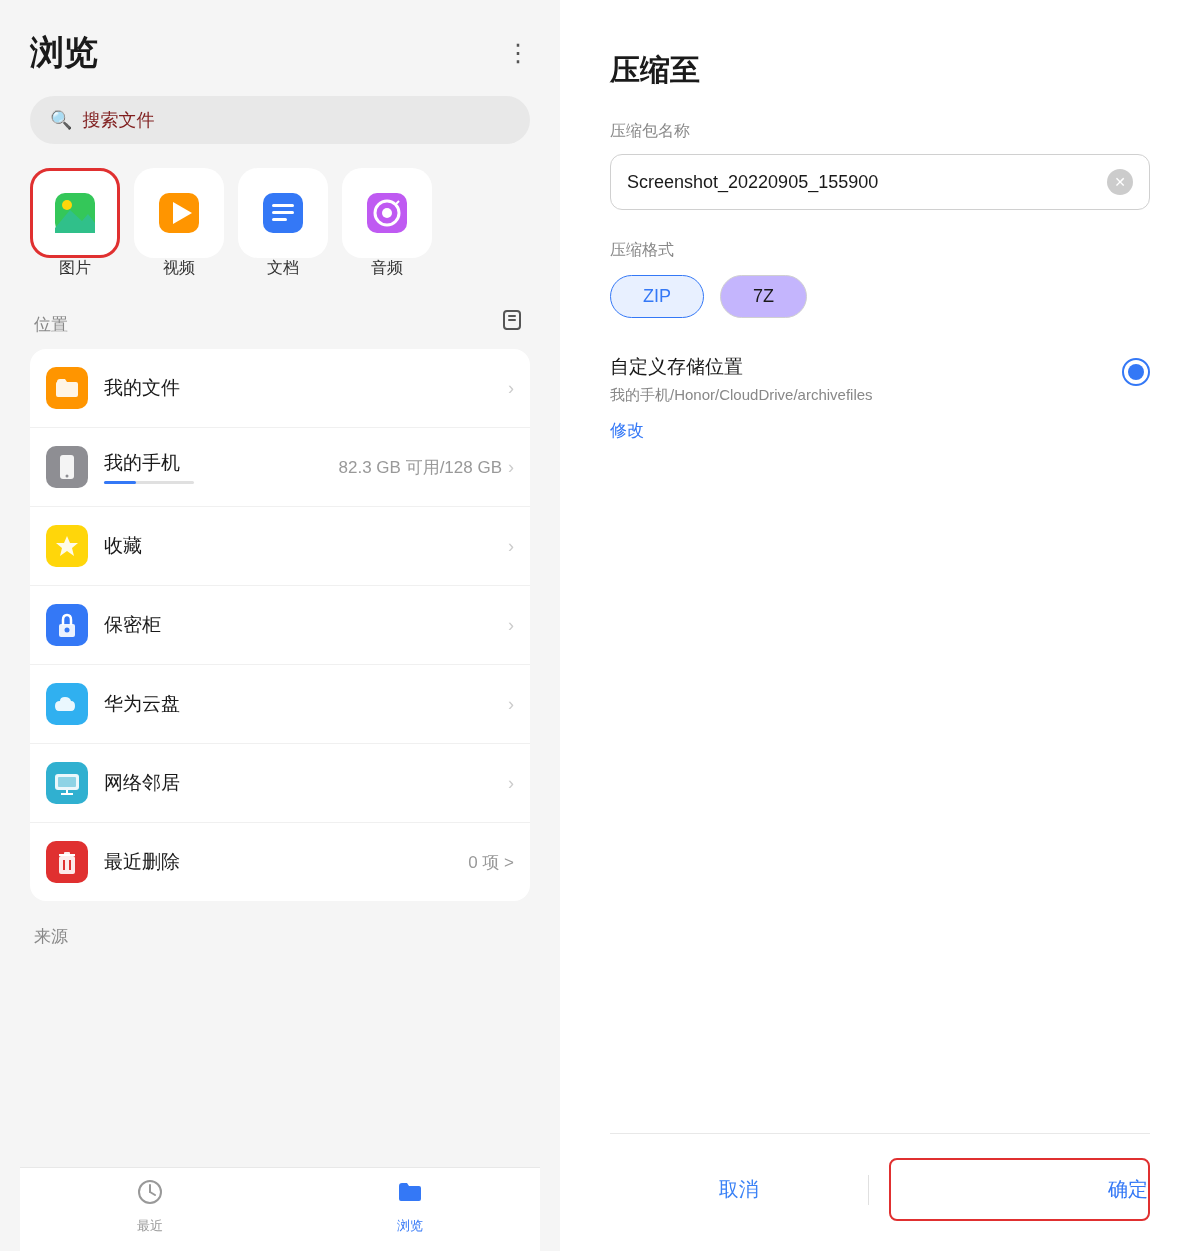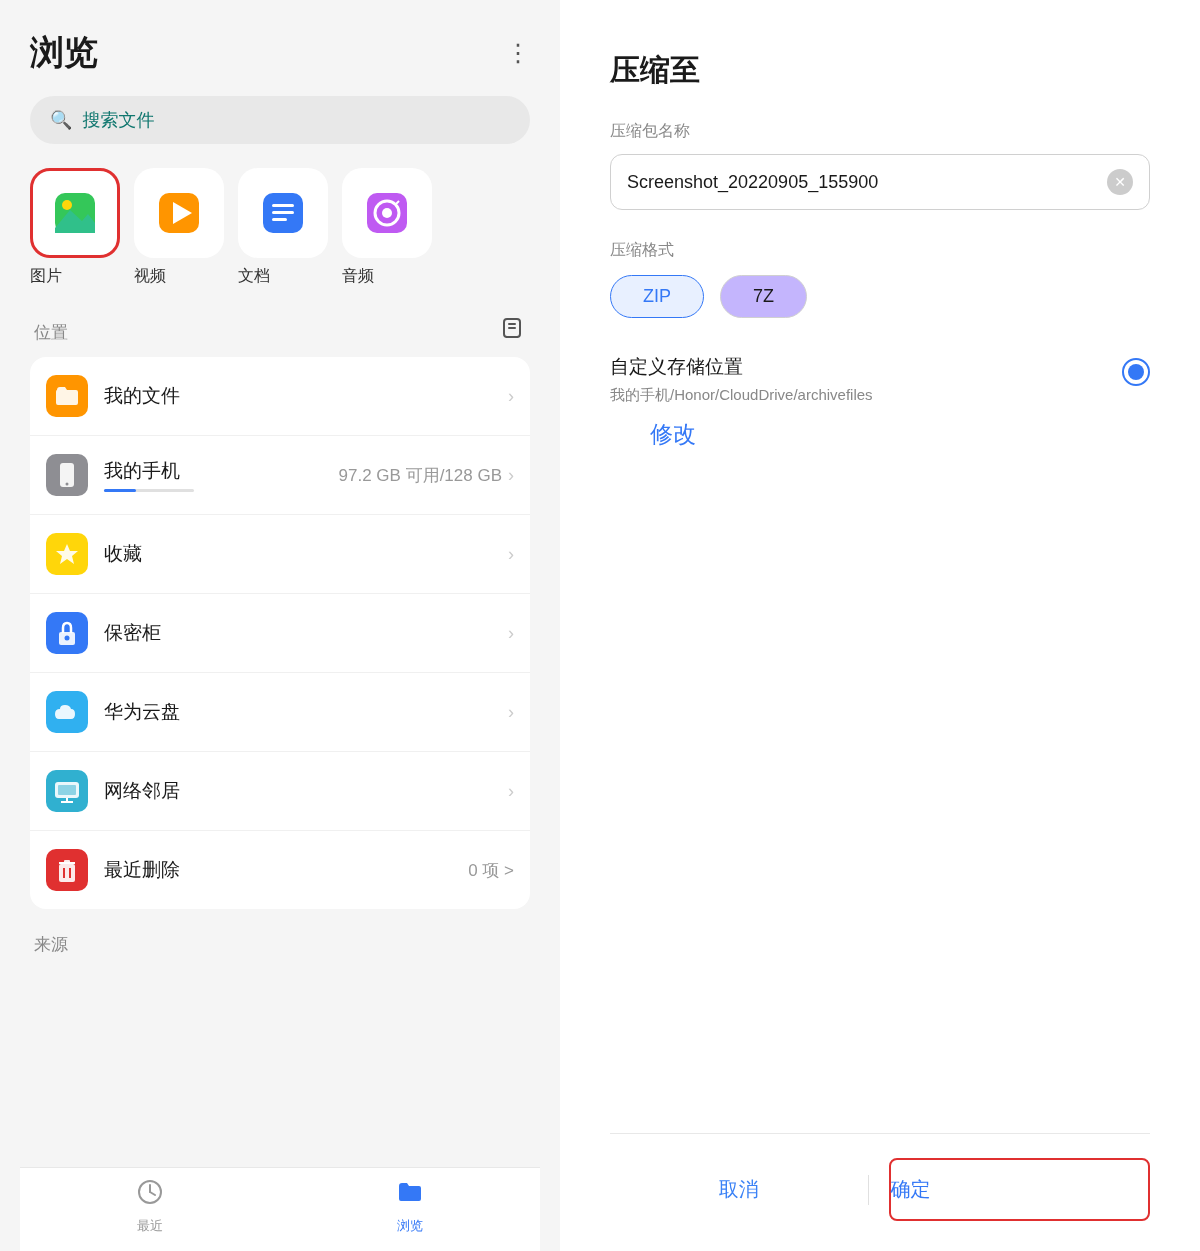"搜索文件" .search-text { color: #0f766e -> #7f1d1d }
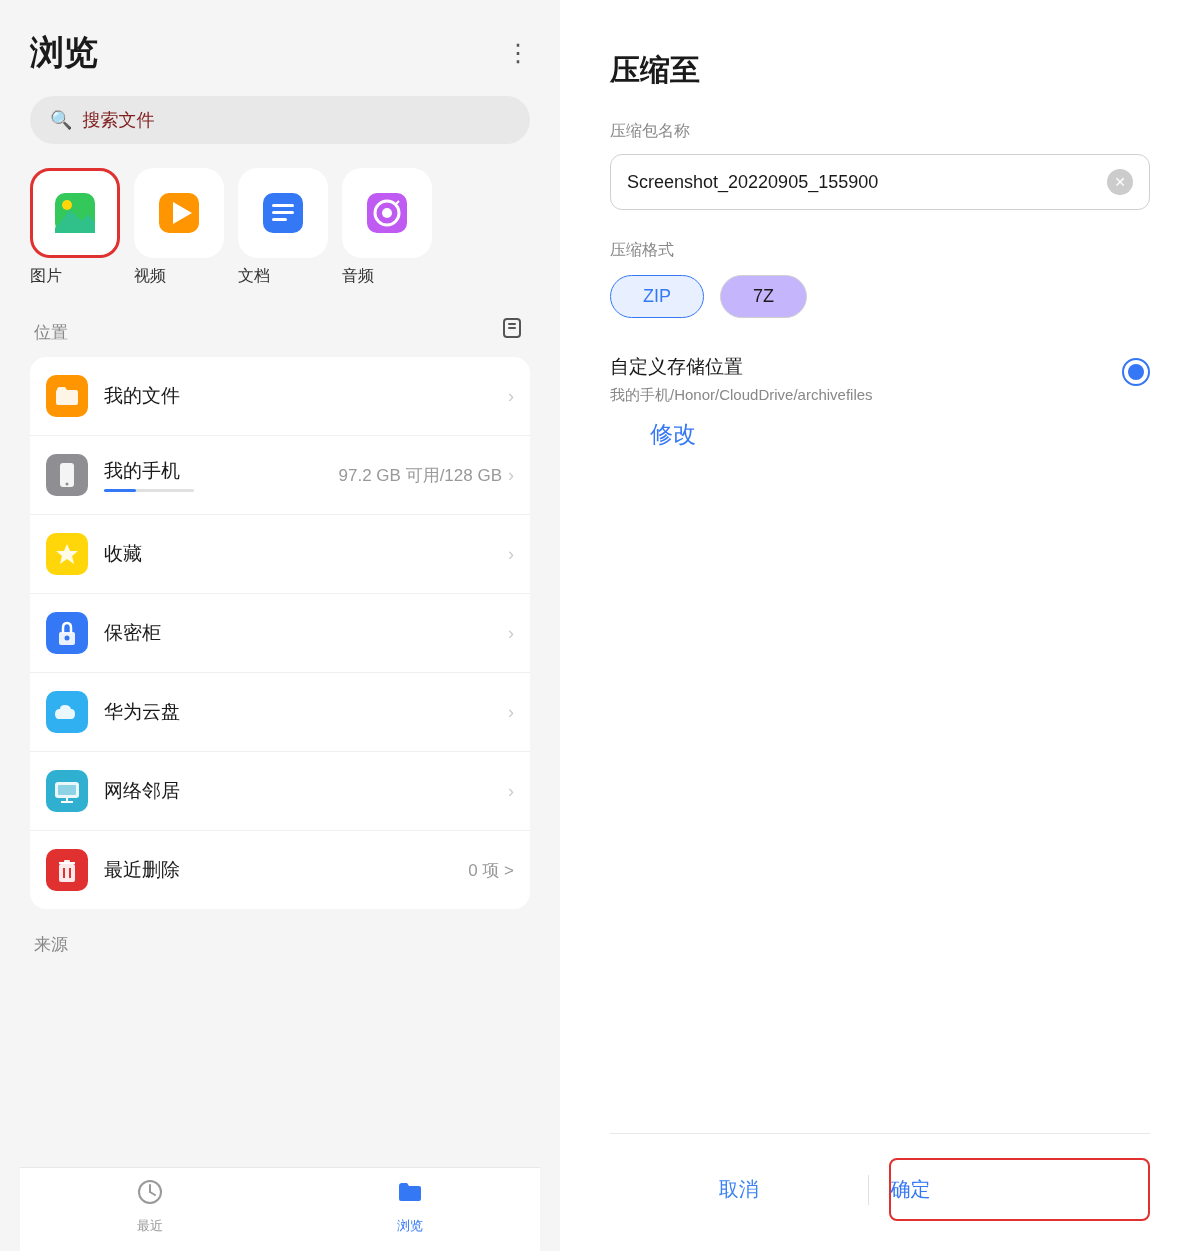"图片" .category-item { align-items: flex-start -> center; gap: 8px -> 0 }
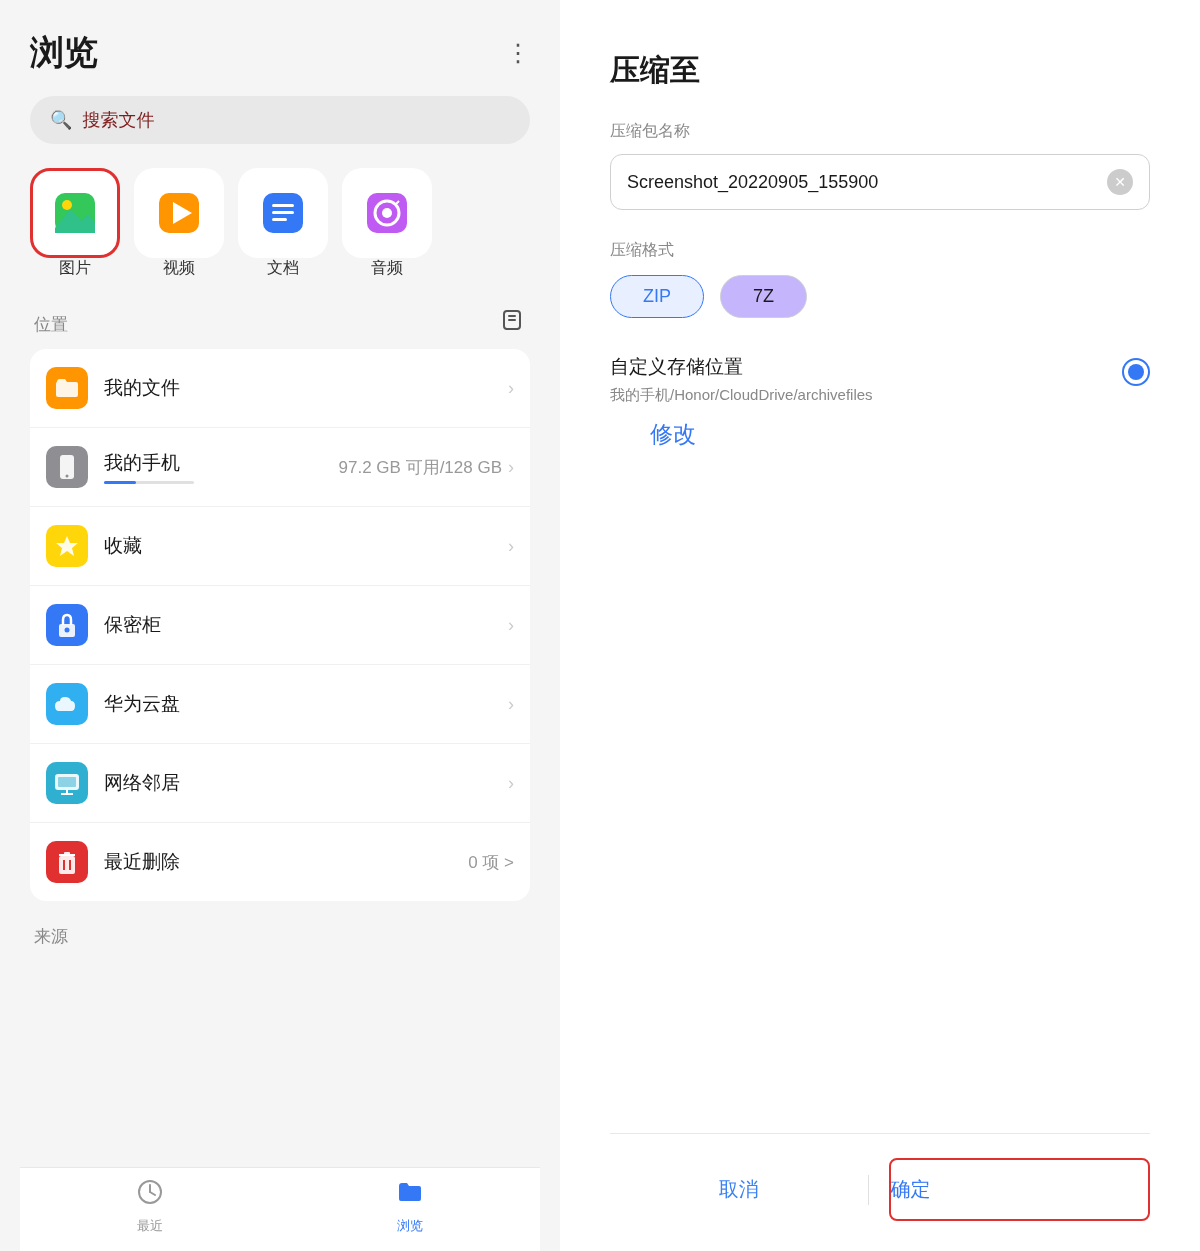"修改" .modify-link { font-size: 23px -> 17px; margin-left: 40px -> none }
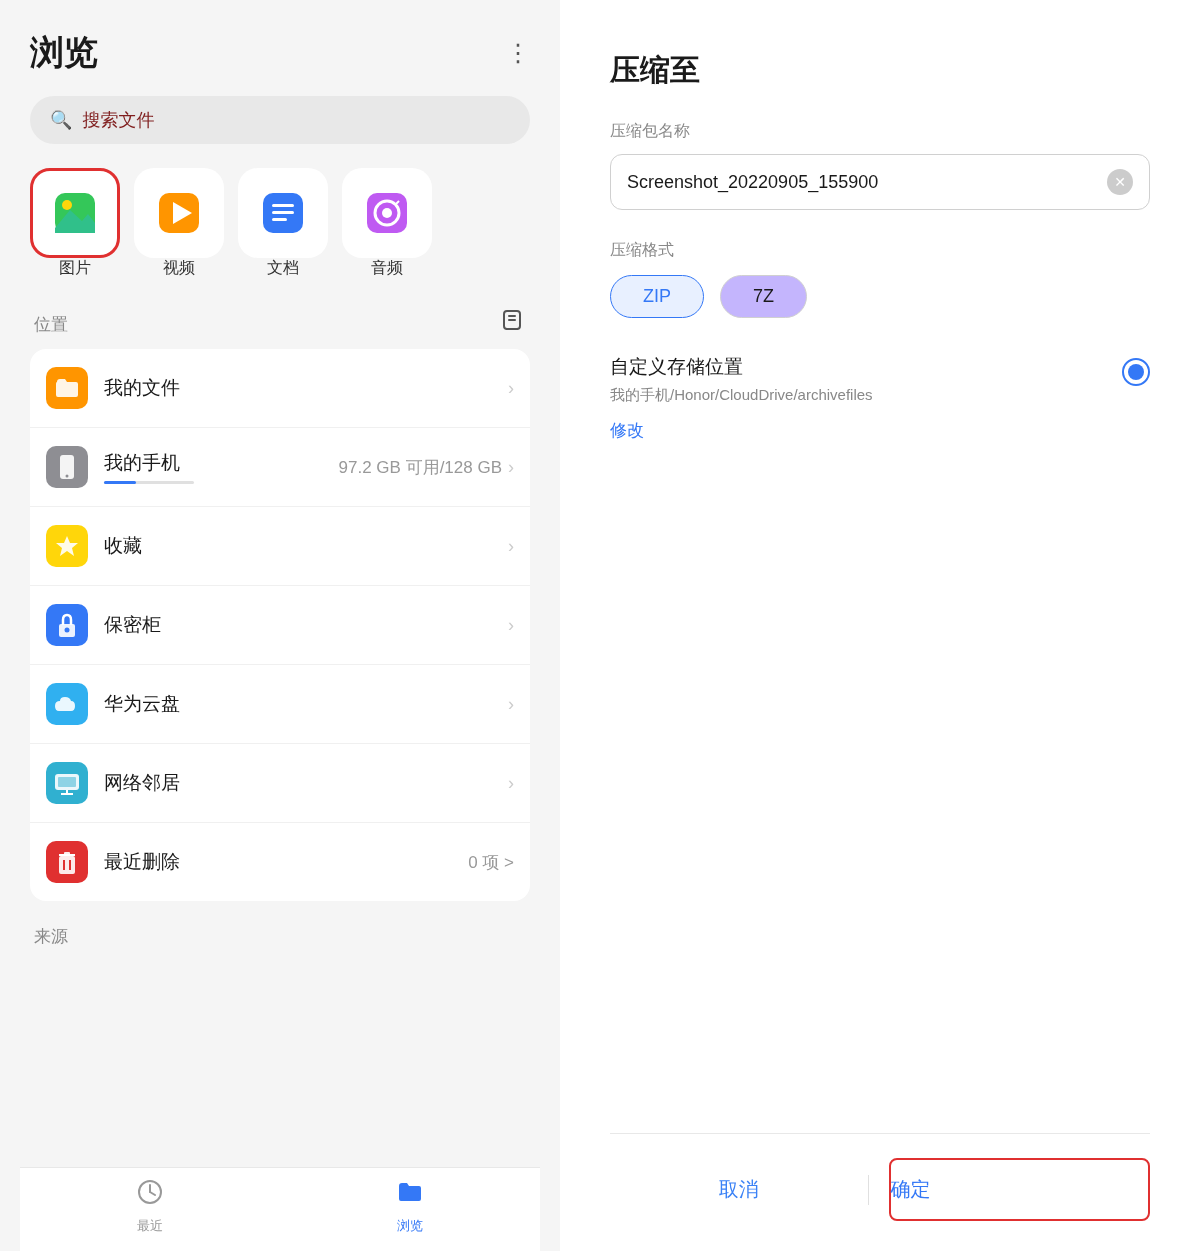"97.2 GB 可用/128 GB" span { text: 97.2 -> 82.3 }
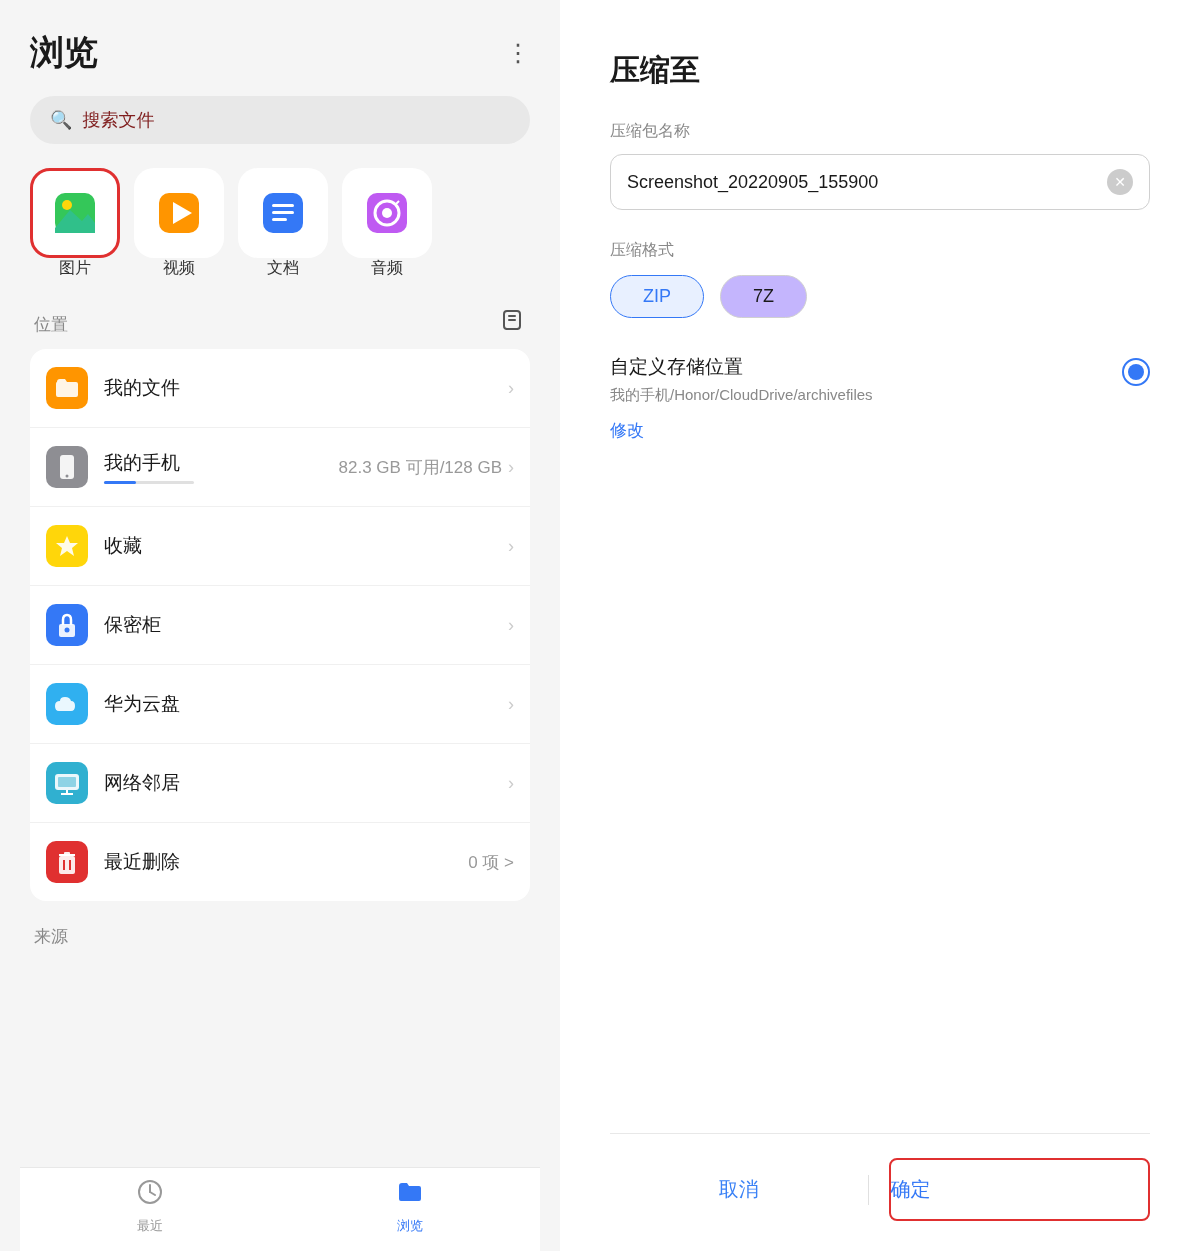"确定" .confirm-btn { text-align: left -> right }
